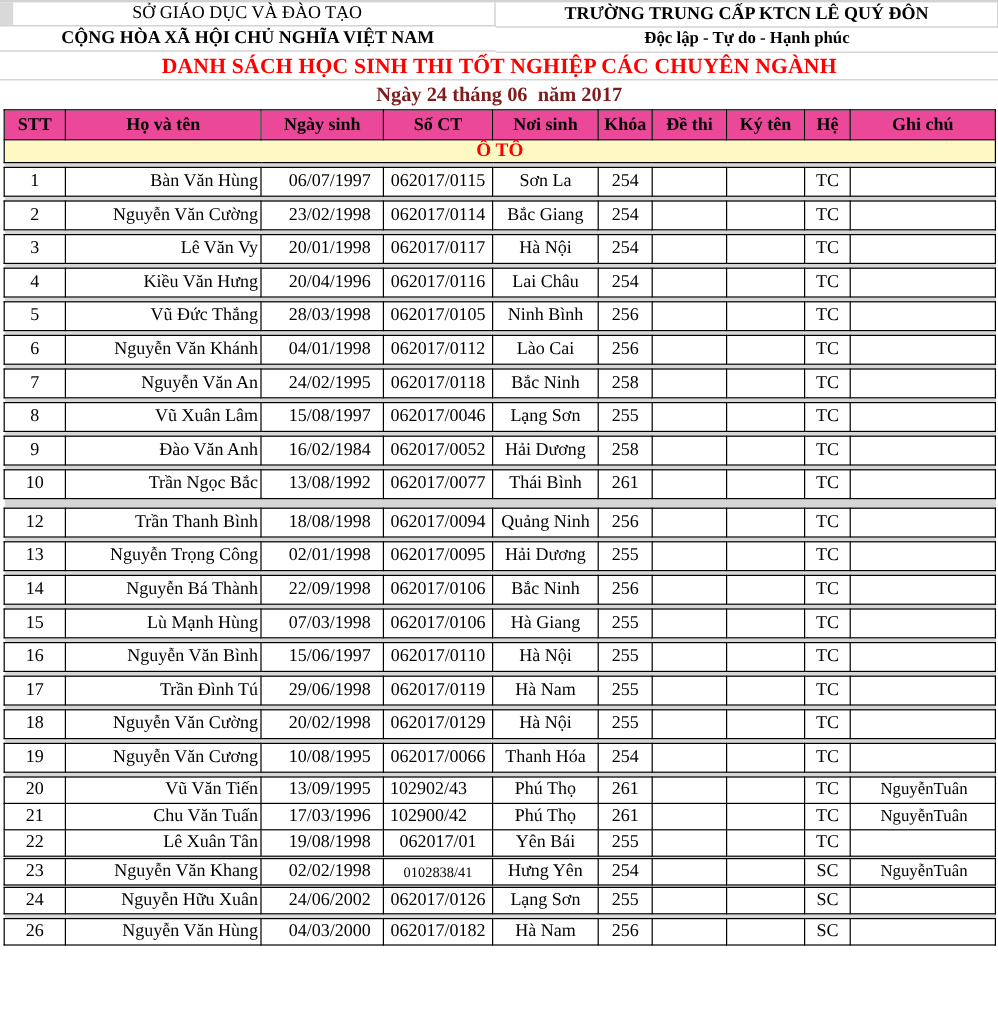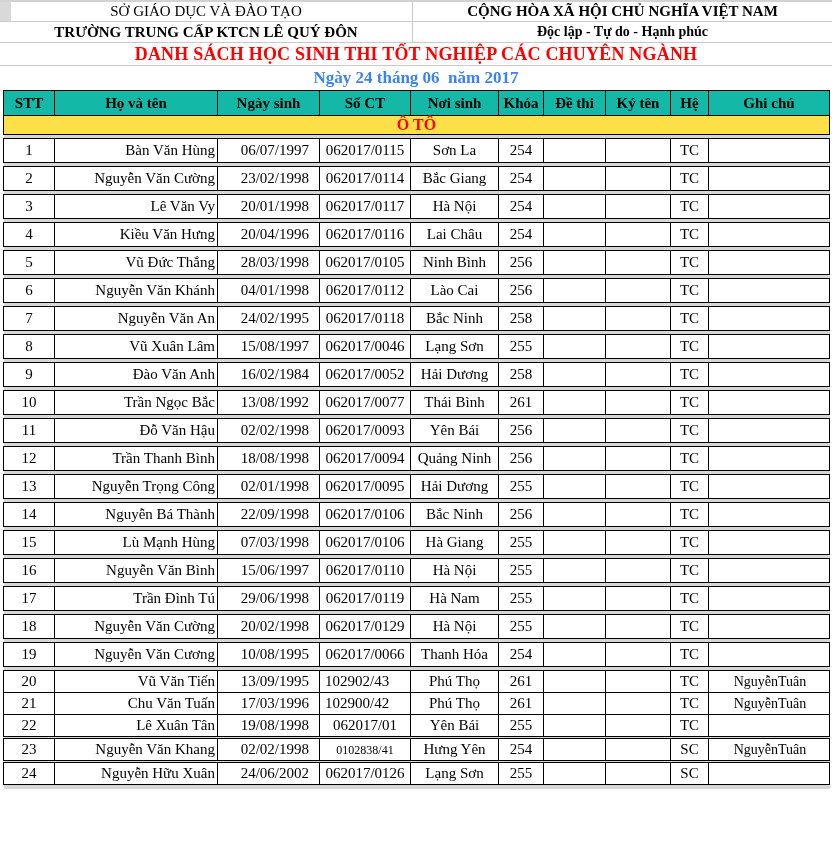"CỘNG HÒA XÃ HỘI CHỦ" div.lh-cell { order: before "TRƯỜNG TRUNG CẤP KTCN LÊ" -> after "TRƯỜNG TRUNG CẤP KTCN LÊ" }
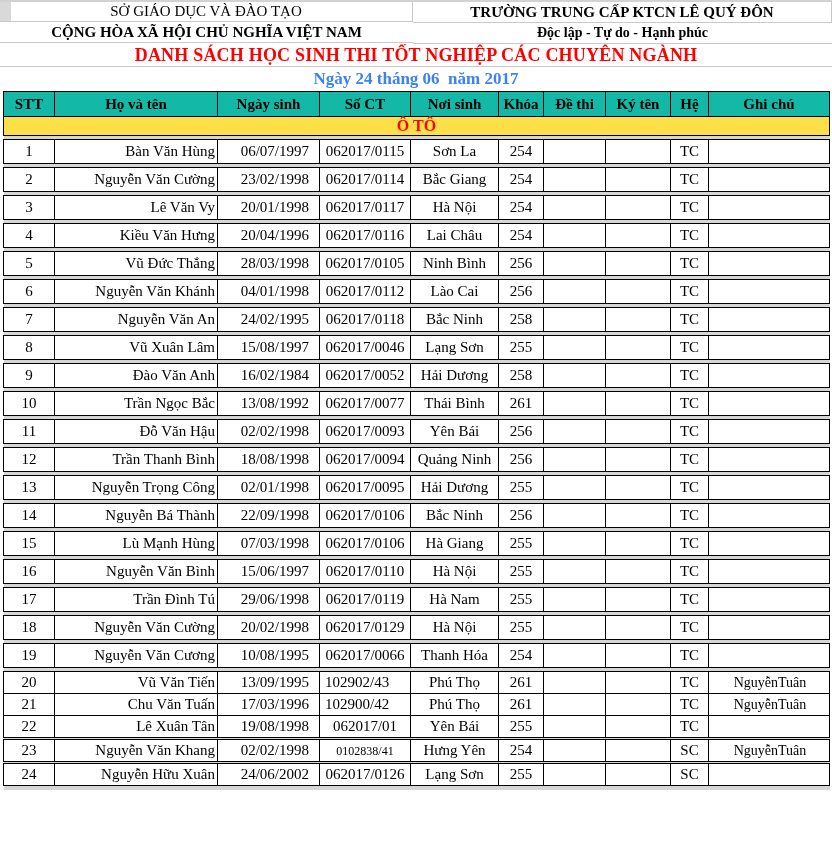"Ngày 24 tháng 06 năm" .doc-date { color: #3b82f6 -> #7f1d1d }
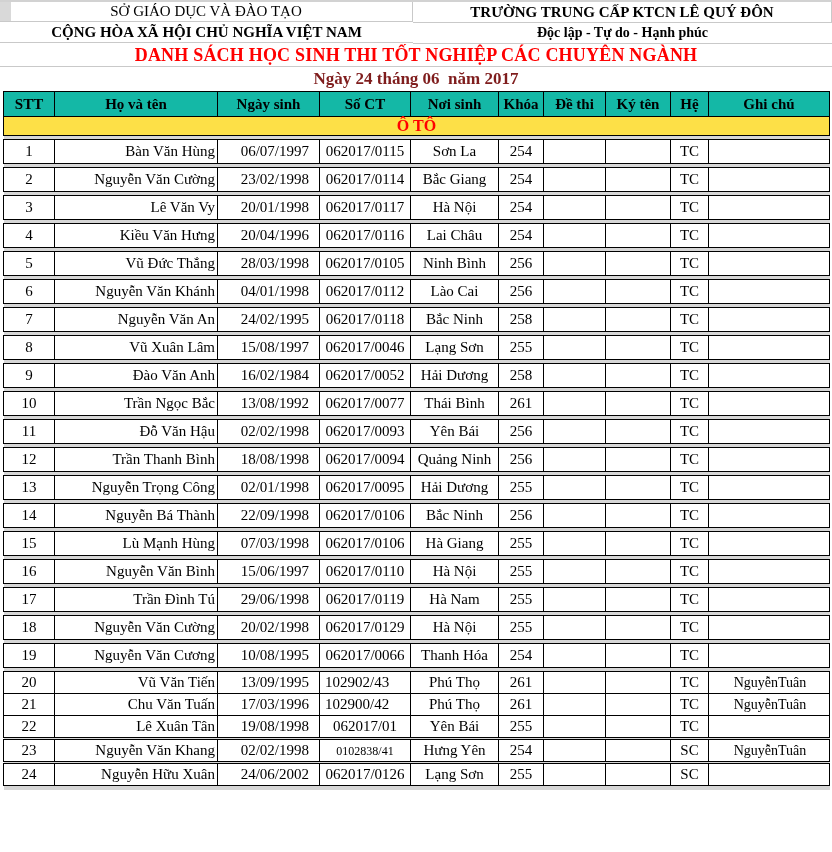"STT" table.list th { background: #14b8a6 -> #ec4899 }
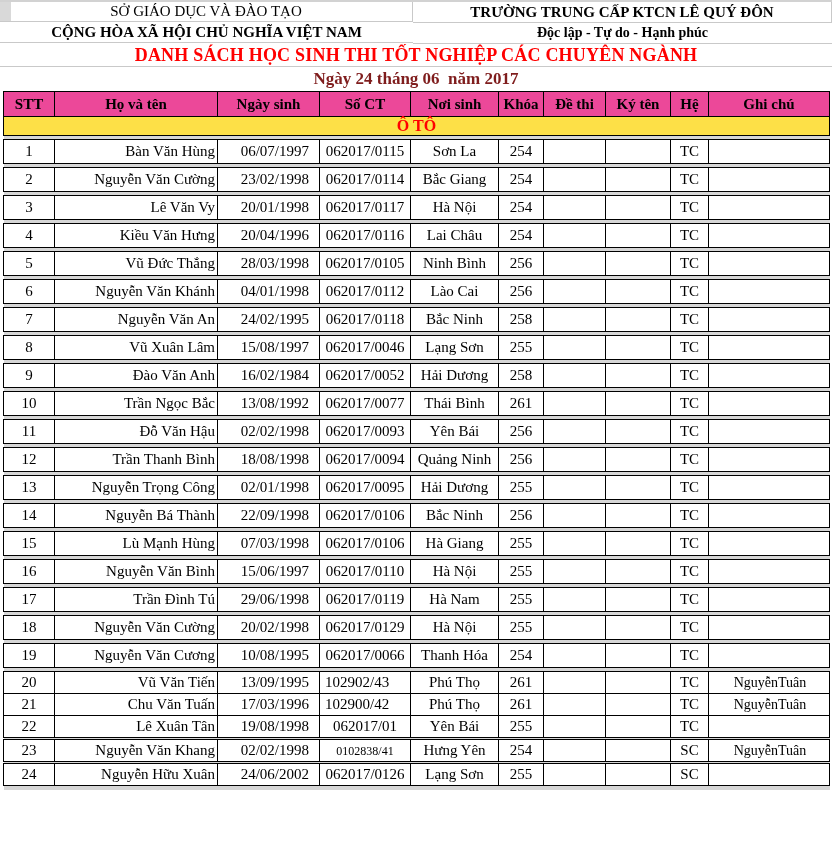"Ô TÔ" td.section-cell { background: #fde047 -> #fef9c3 }
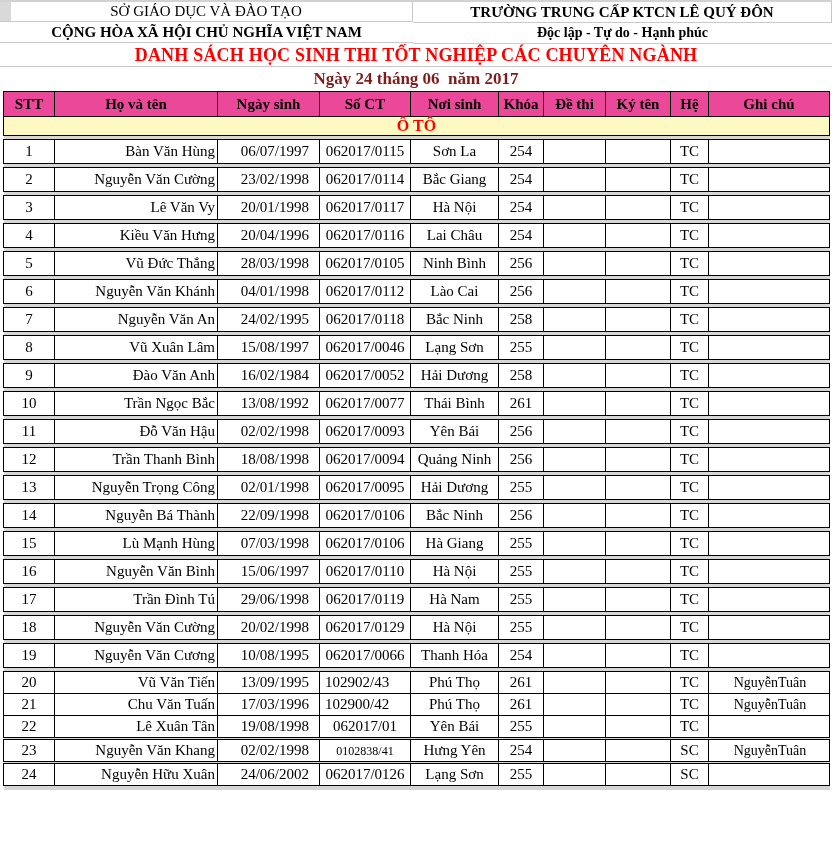"11" tr.r-normal { html: <tr> <td>11</td> <td>Đỗ Văn Hậu</td> <td>02/02/1998</td> <td>062017/0093</td> <td>Yên Bái</td> <td>256</td> <td></td> <td></td> <td>TC</td> <td></td> </tr> -> none }
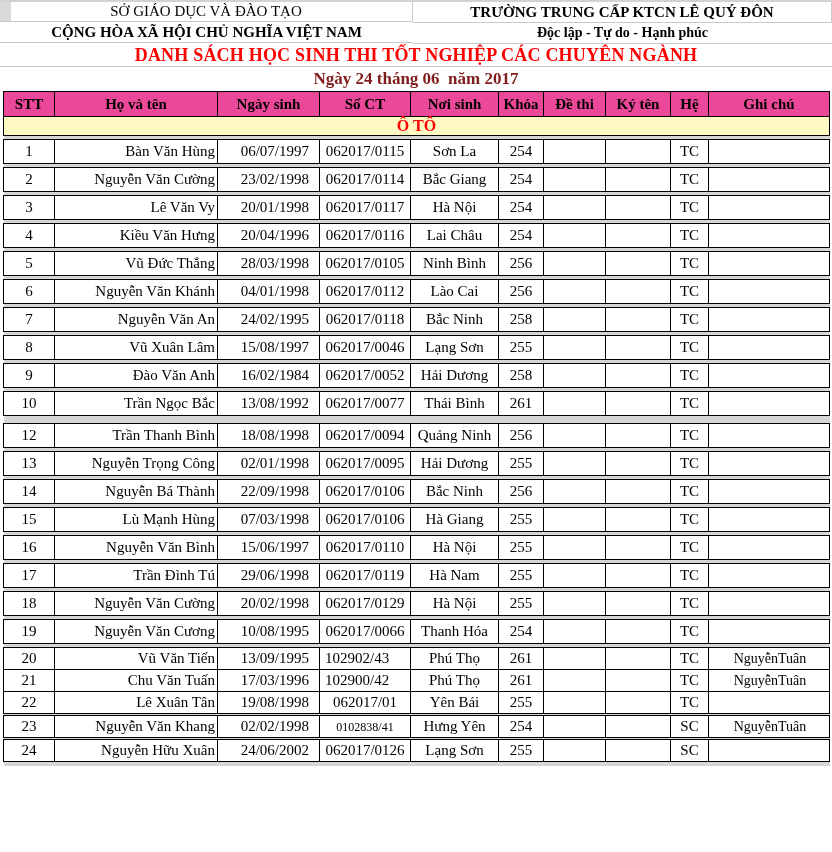"26" tr.r-semi { html: none -> <tr> <td>26</td> <td>Nguyễn Văn Hùng</td> <td>04/03/2000</td> <td>062017/0182</td> <td>Hà Nam</td> <td>256</td> <td></td> <td></td> <td>SC</td> <td></td> </tr> }
